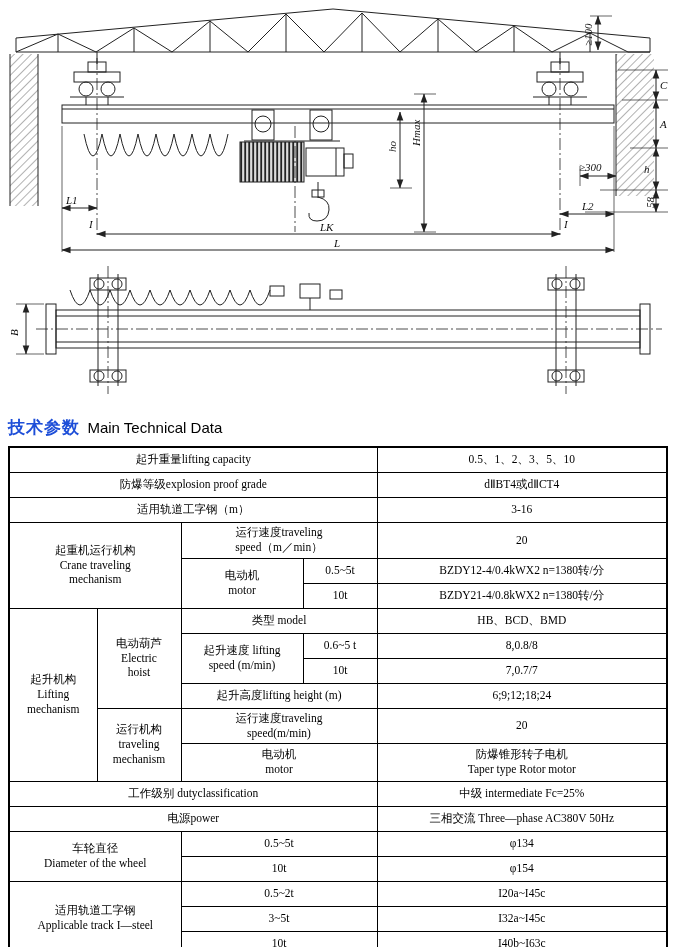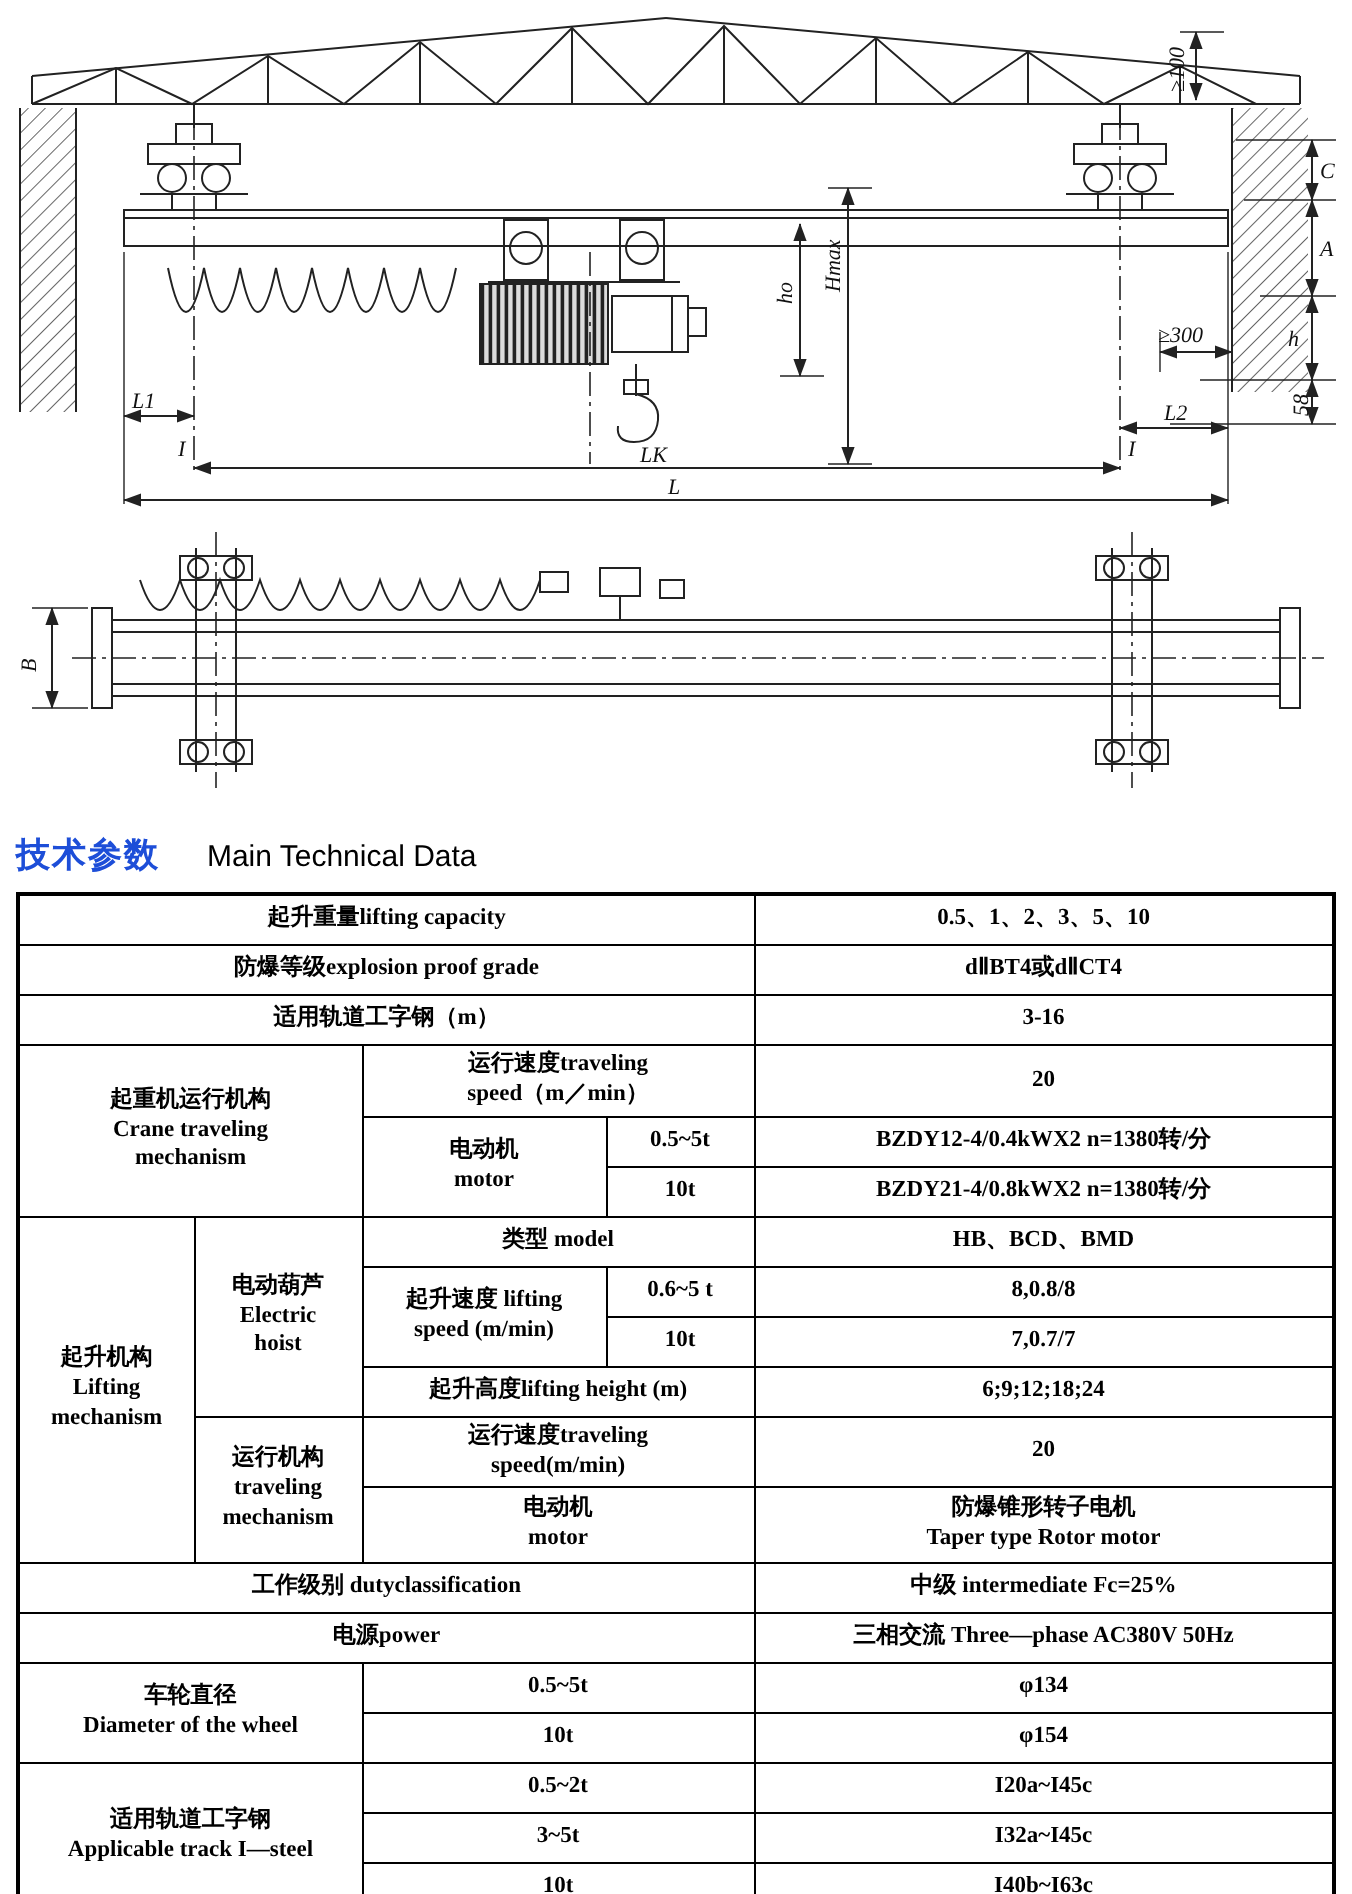"Main Technical Data" .t-en { margin-left: 19px -> 3px }
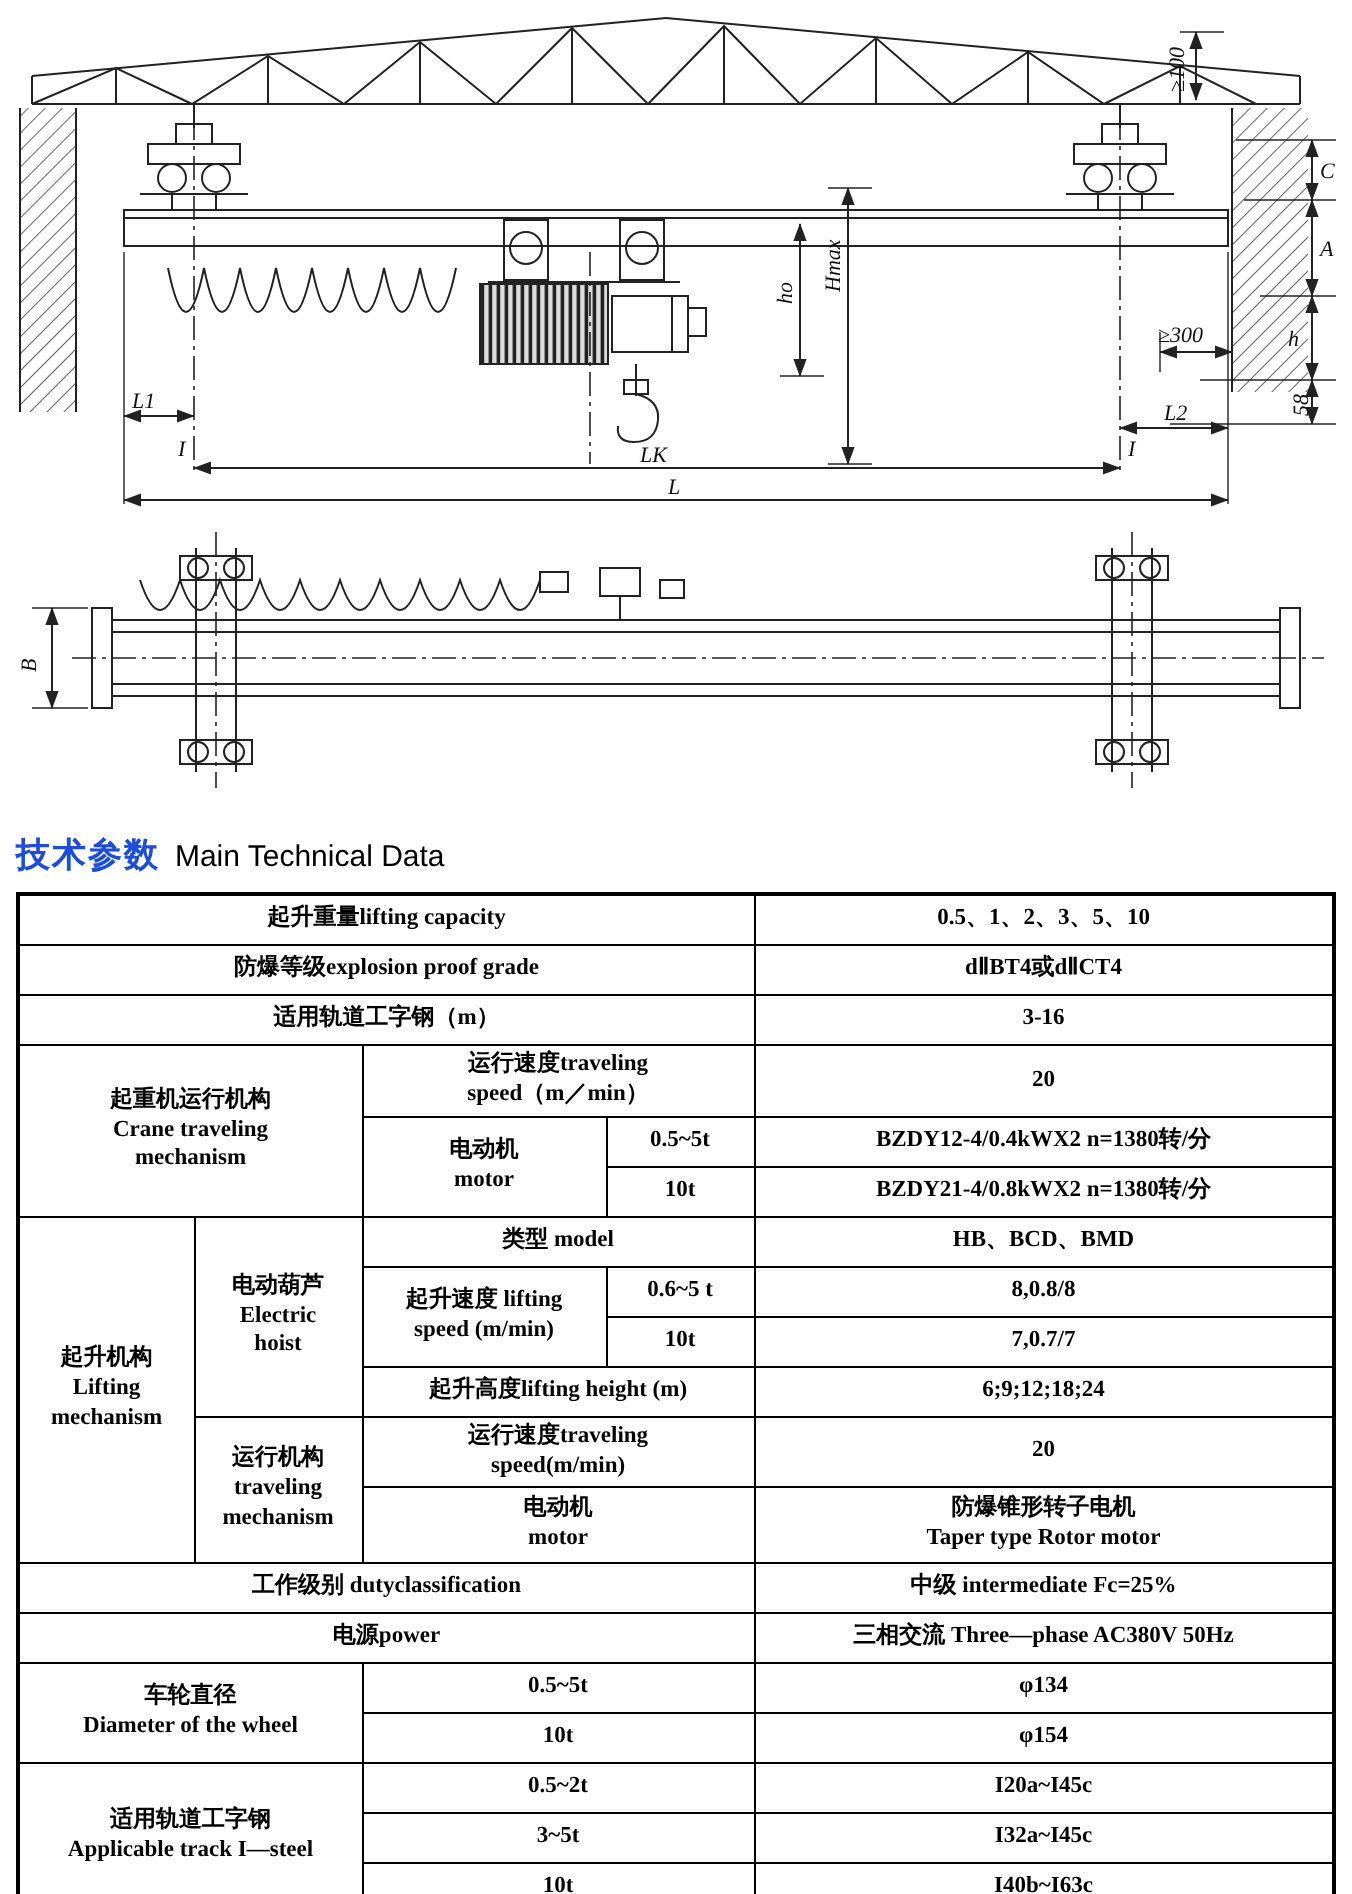"起升重量lifting capacity" table.tech td { font-weight: bold -> normal }
